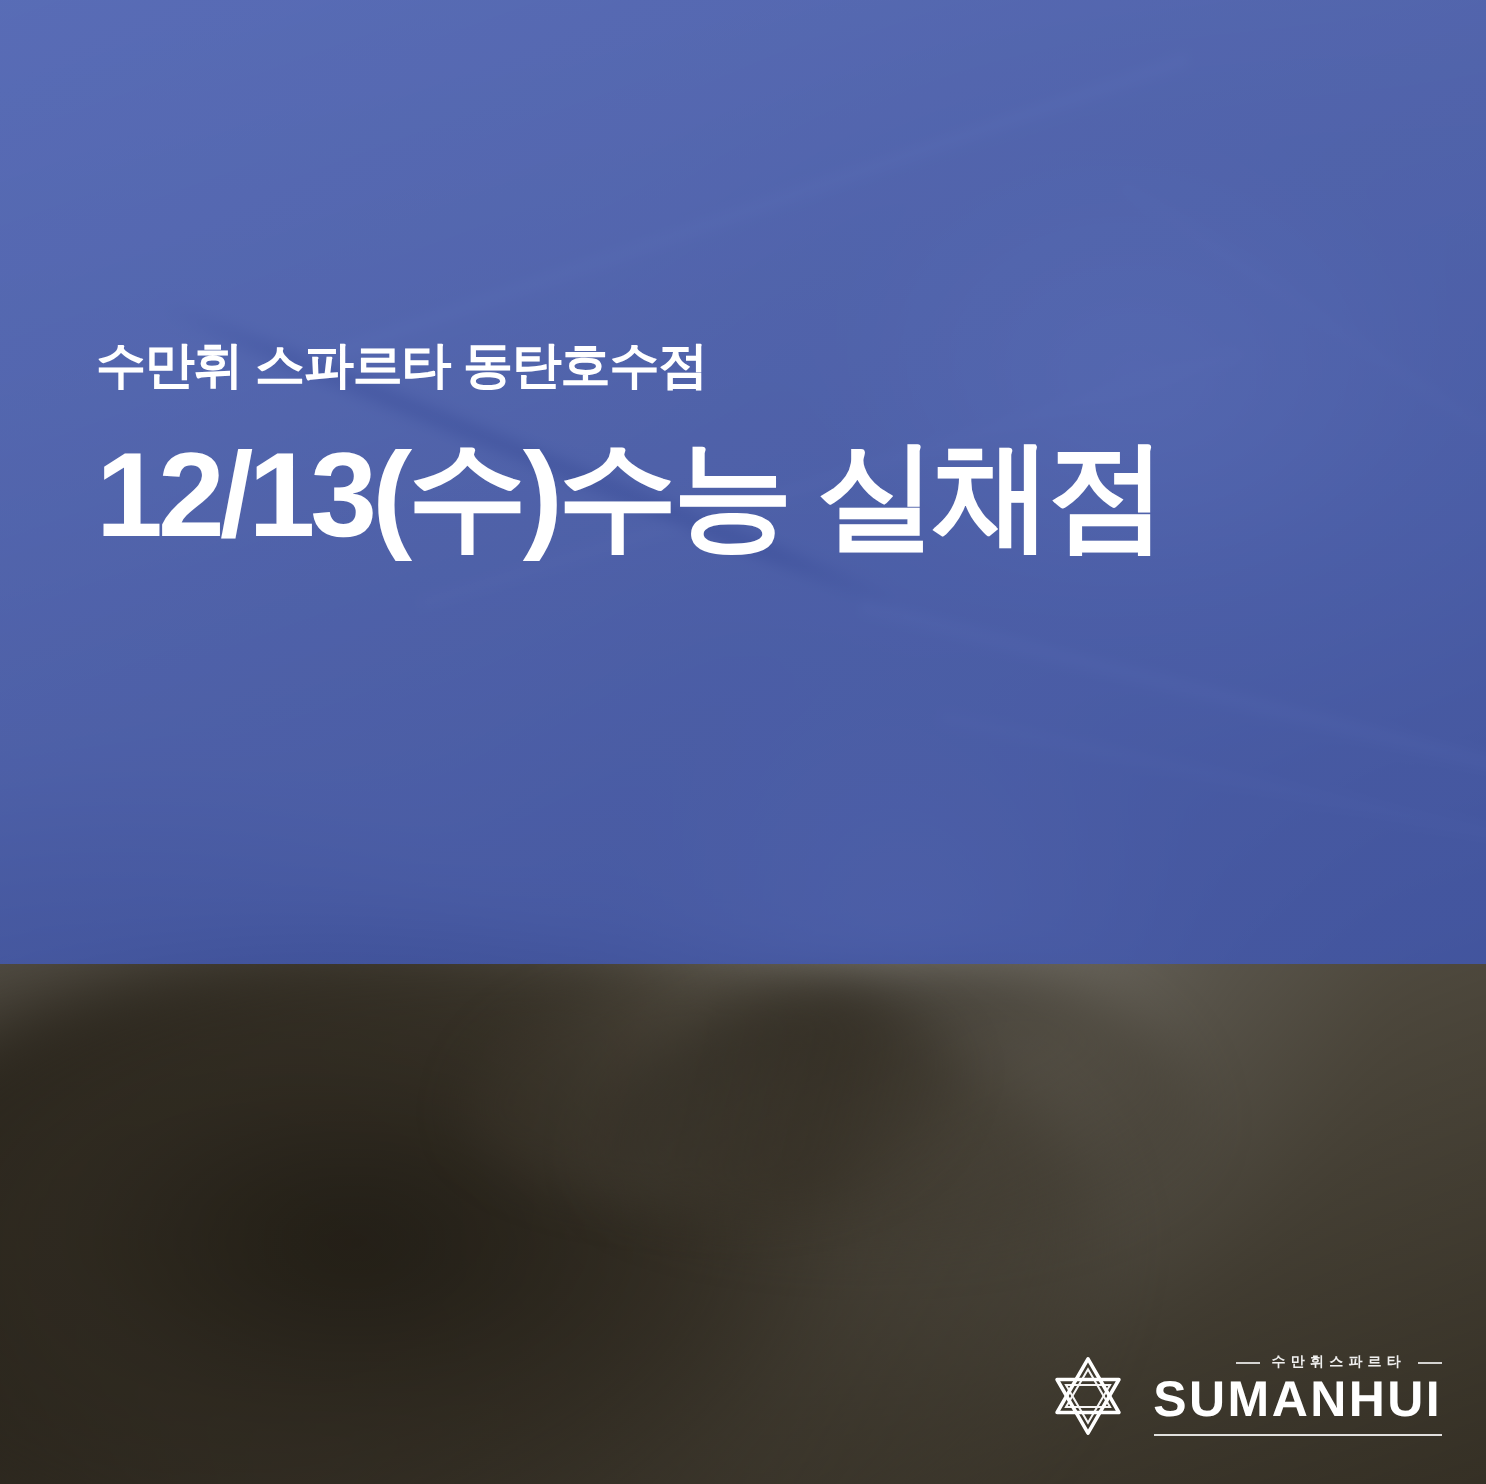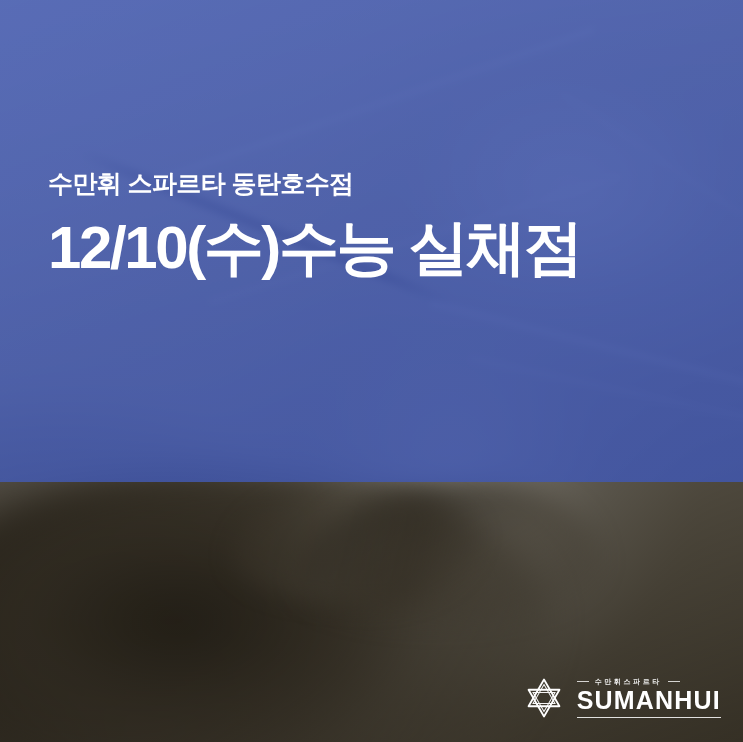"12/10(수)수능 실채점" span.headline-line { text: 12/10 -> 12/13 }
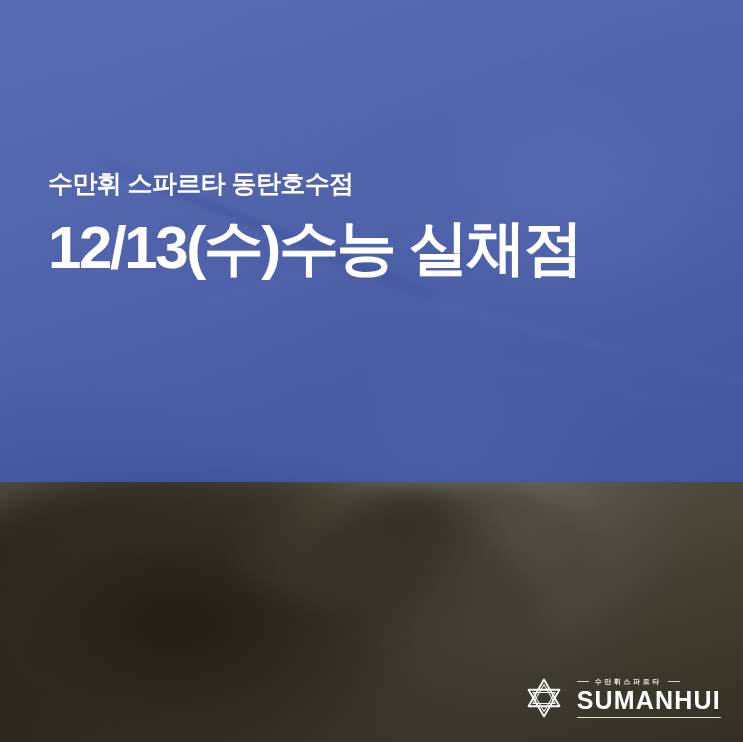"SUMANHUI" .logo-text { align-items: flex-start -> flex-end }
